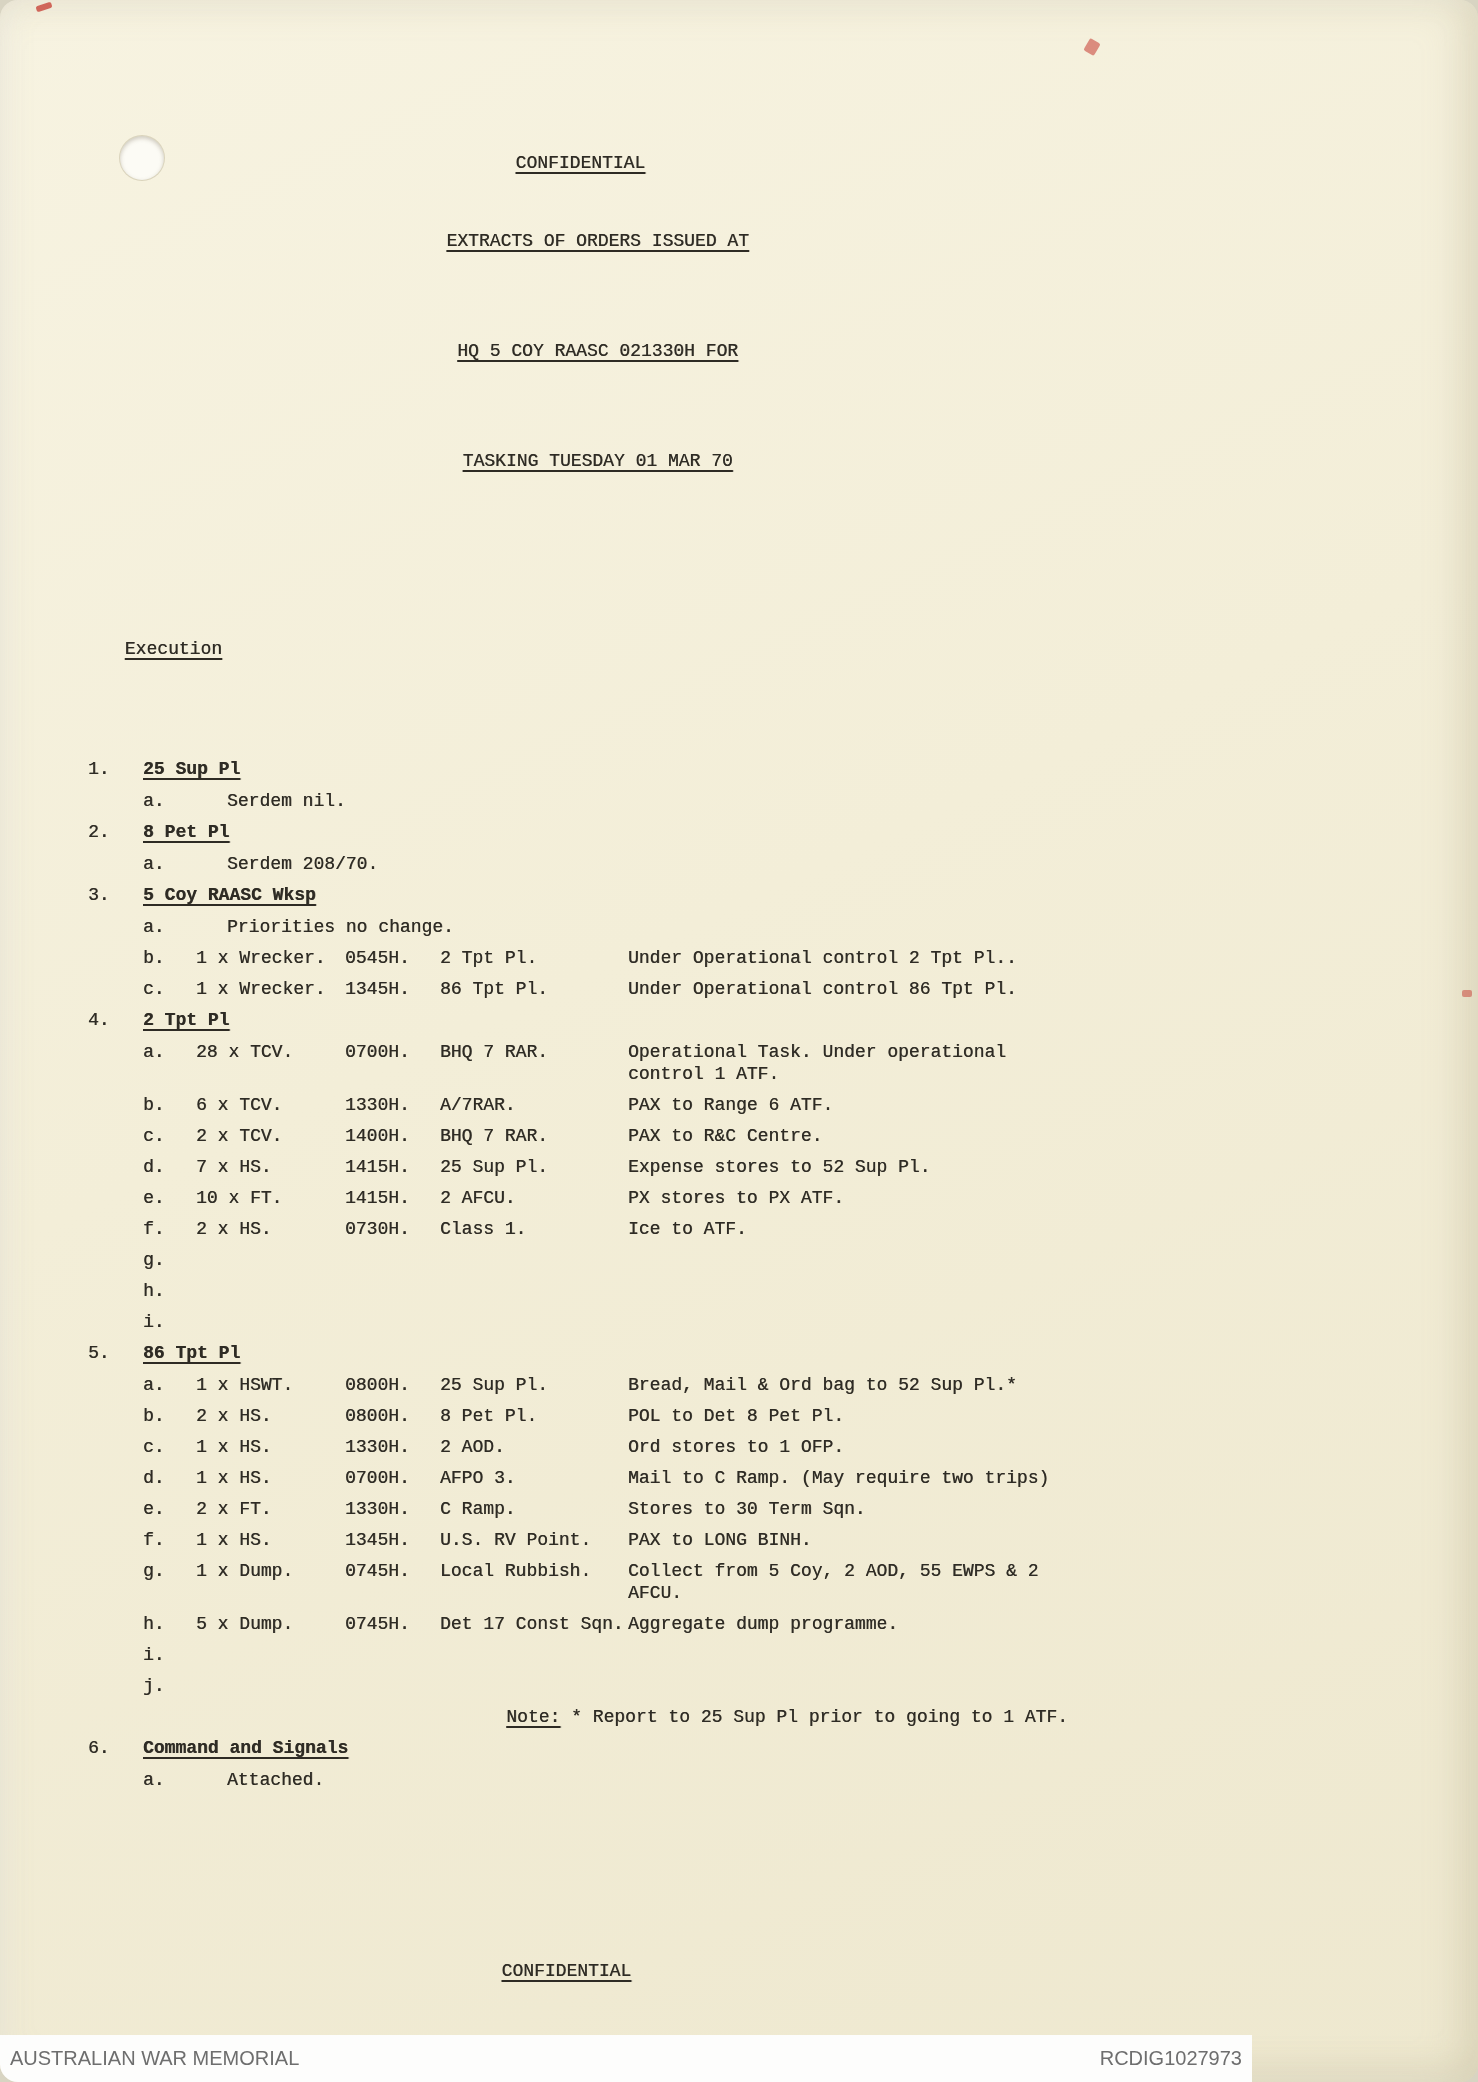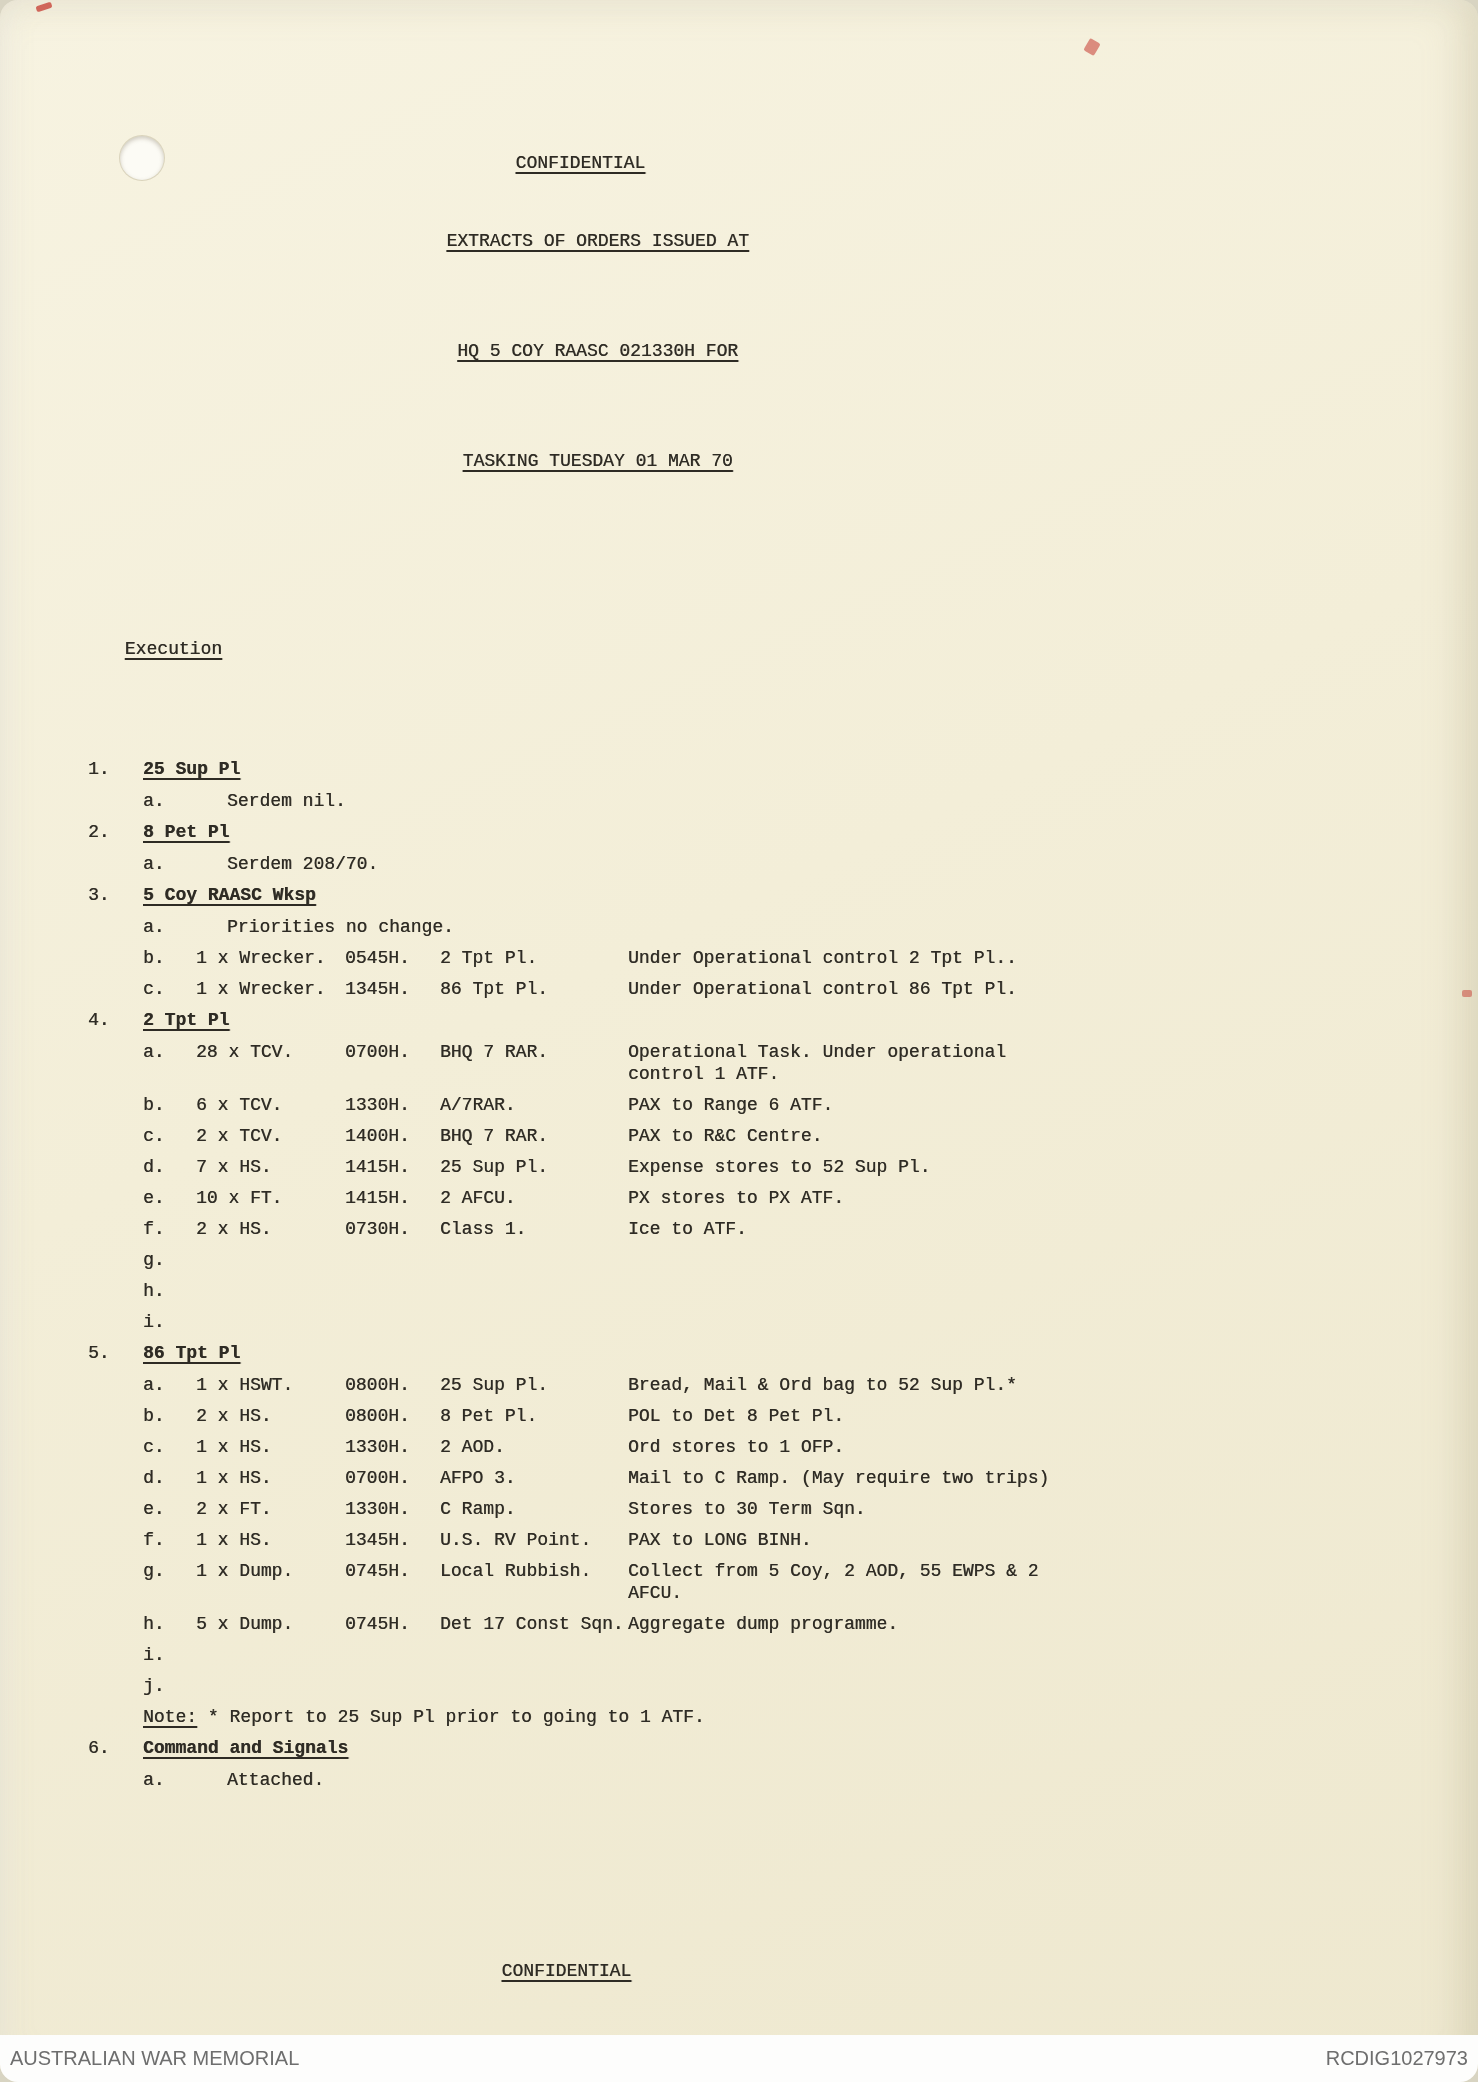"Note: * Report to 25" .span-note { text-align: none -> right }
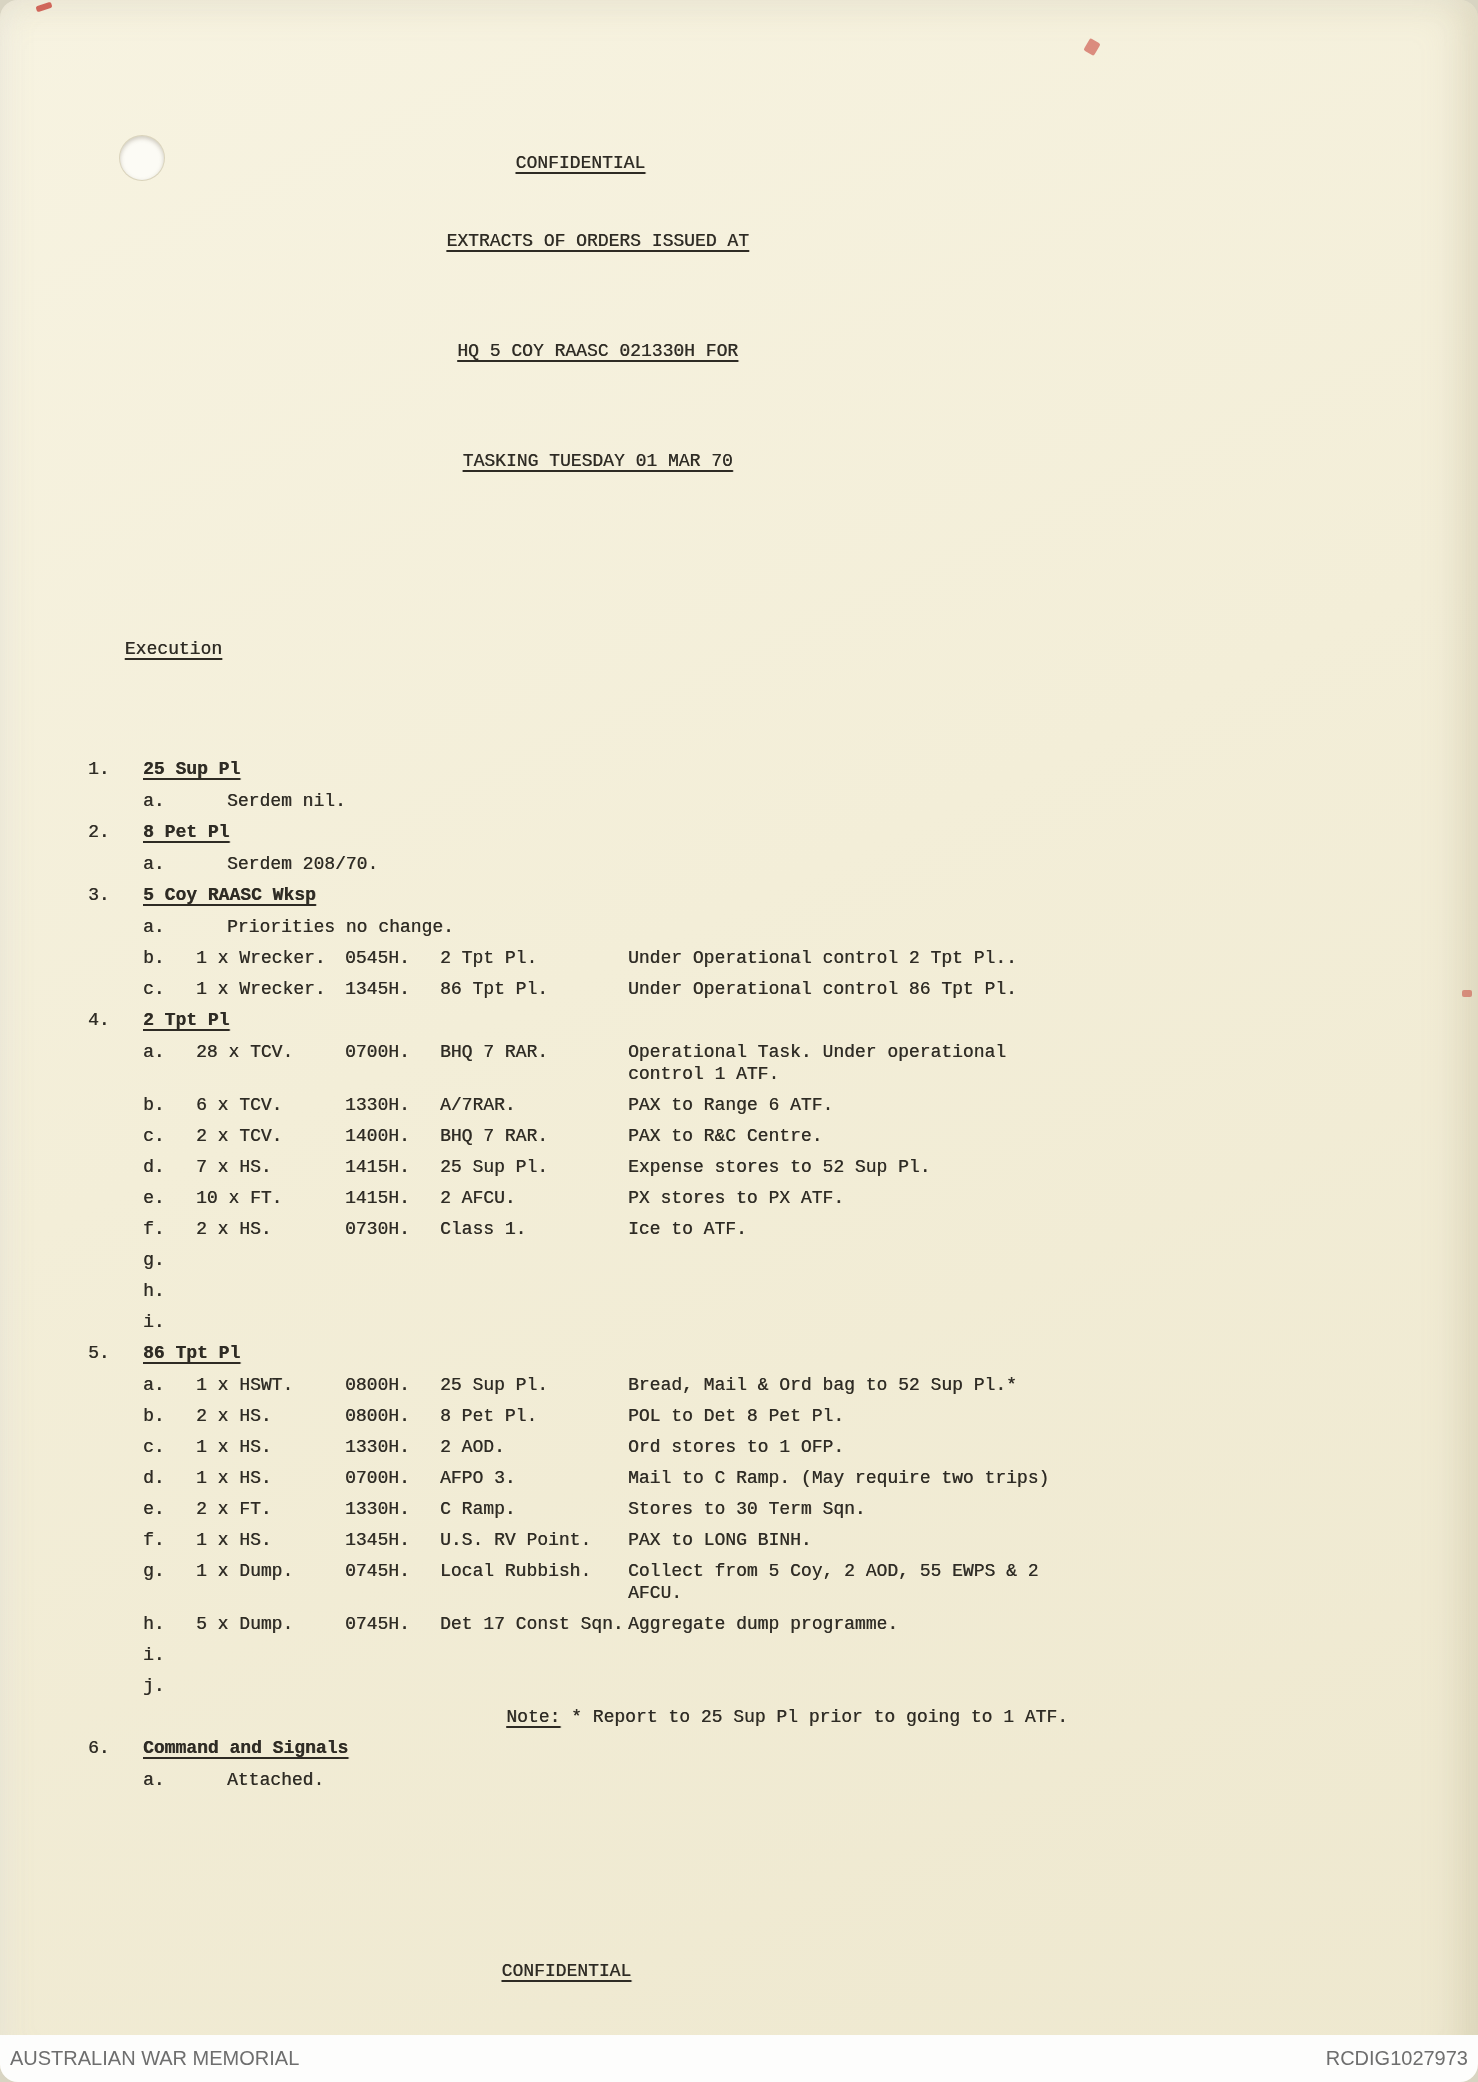"AUSTRALIAN WAR MEMORIAL" .wm-bar { width: 1478px -> 1252px }
